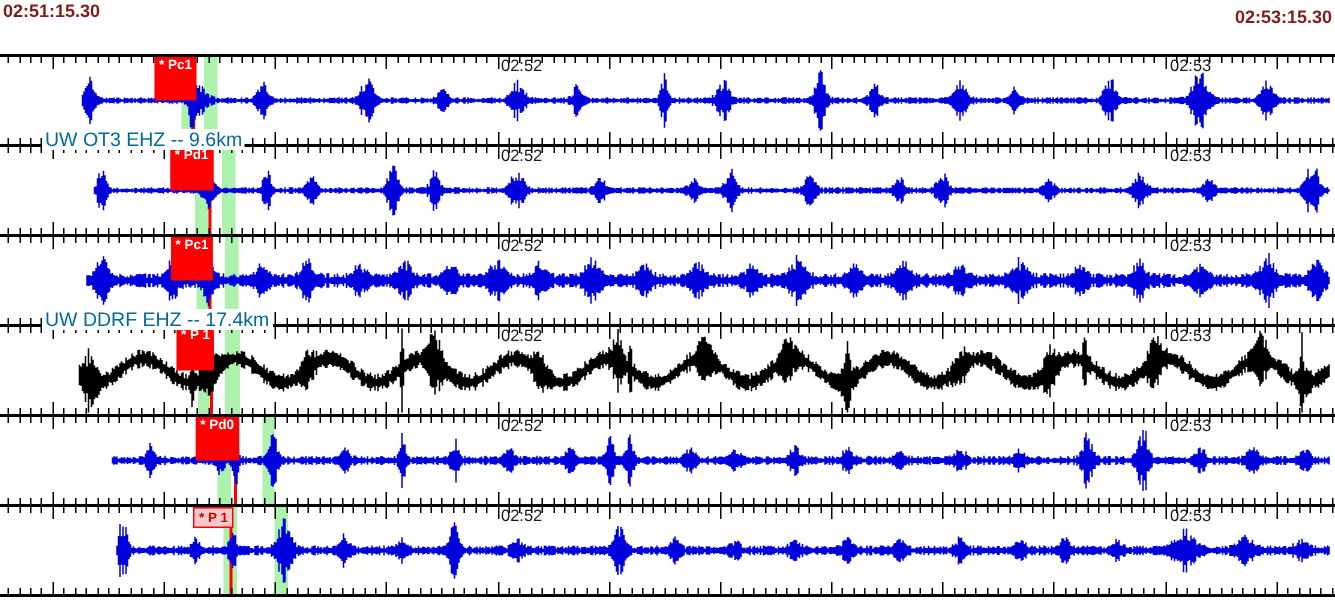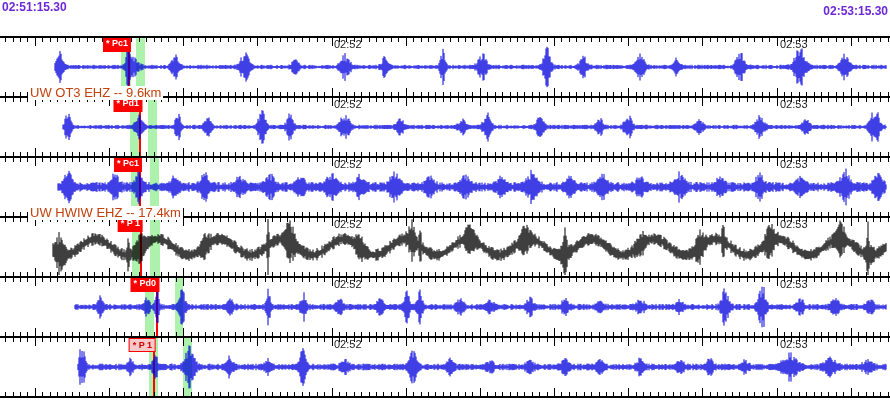"02:51:15.30" div { color: #6d28d9 -> #7f1d1d }
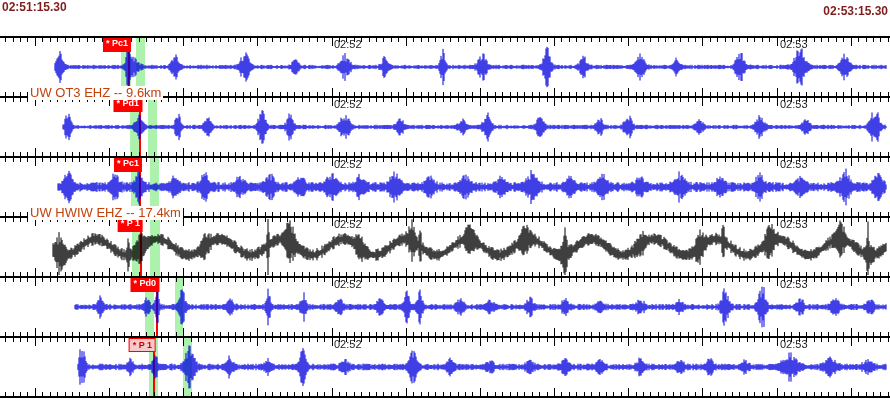"* Pc1" .flag { height: 14px -> 29px }
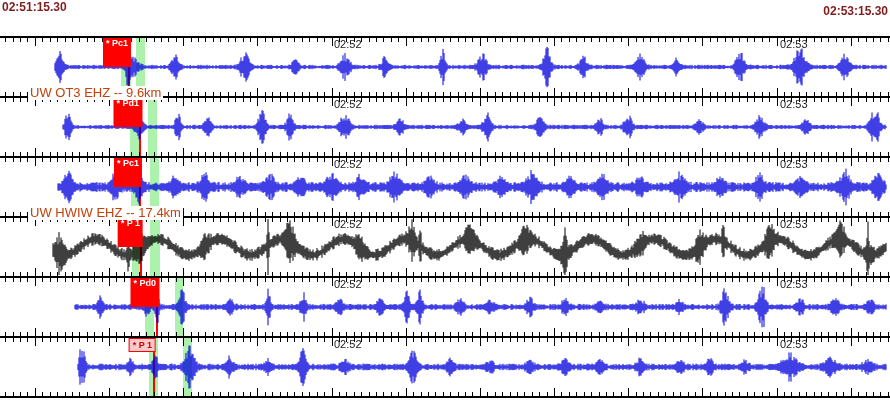"UW OT3 EHZ -- 9.6km" .station { color: #c2410c -> #0369a1 }
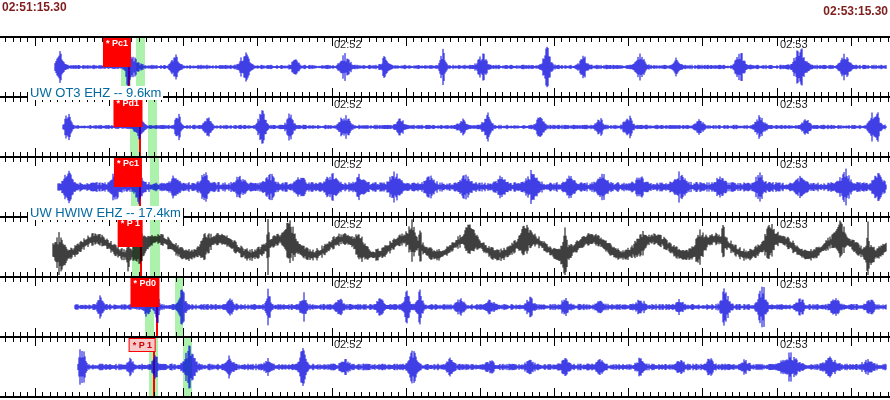"UW HWIW EHZ -- 17.4km" div.station { text: HWIW -> DDRF }
